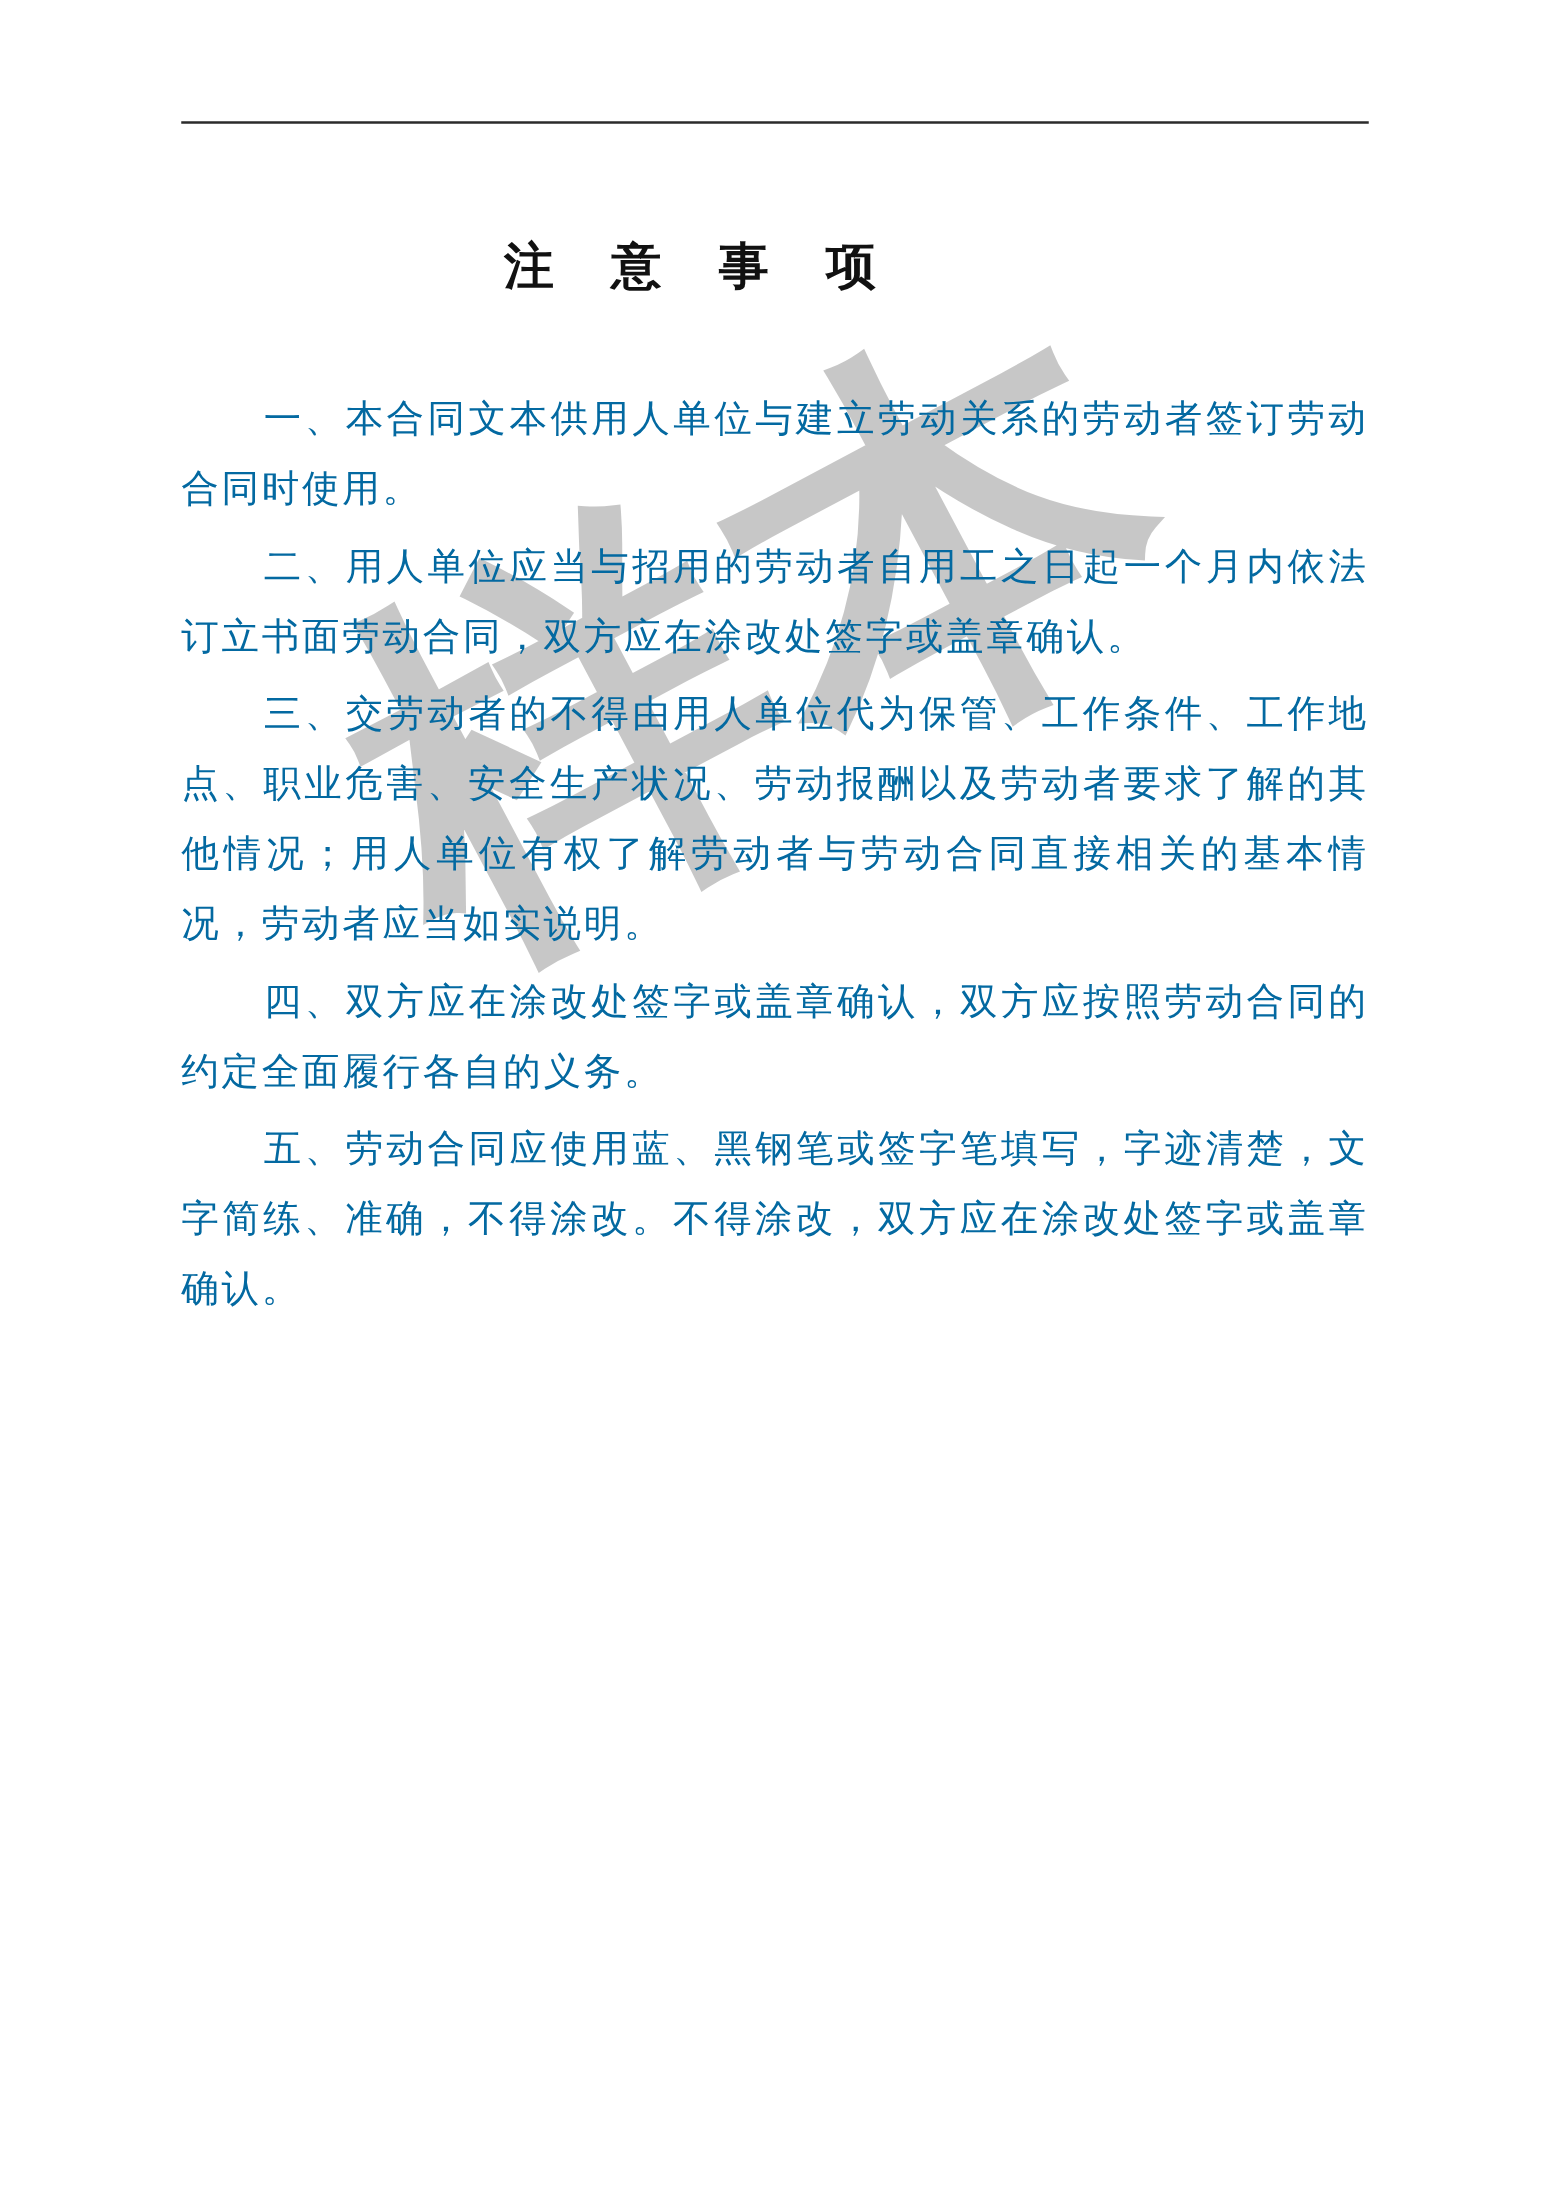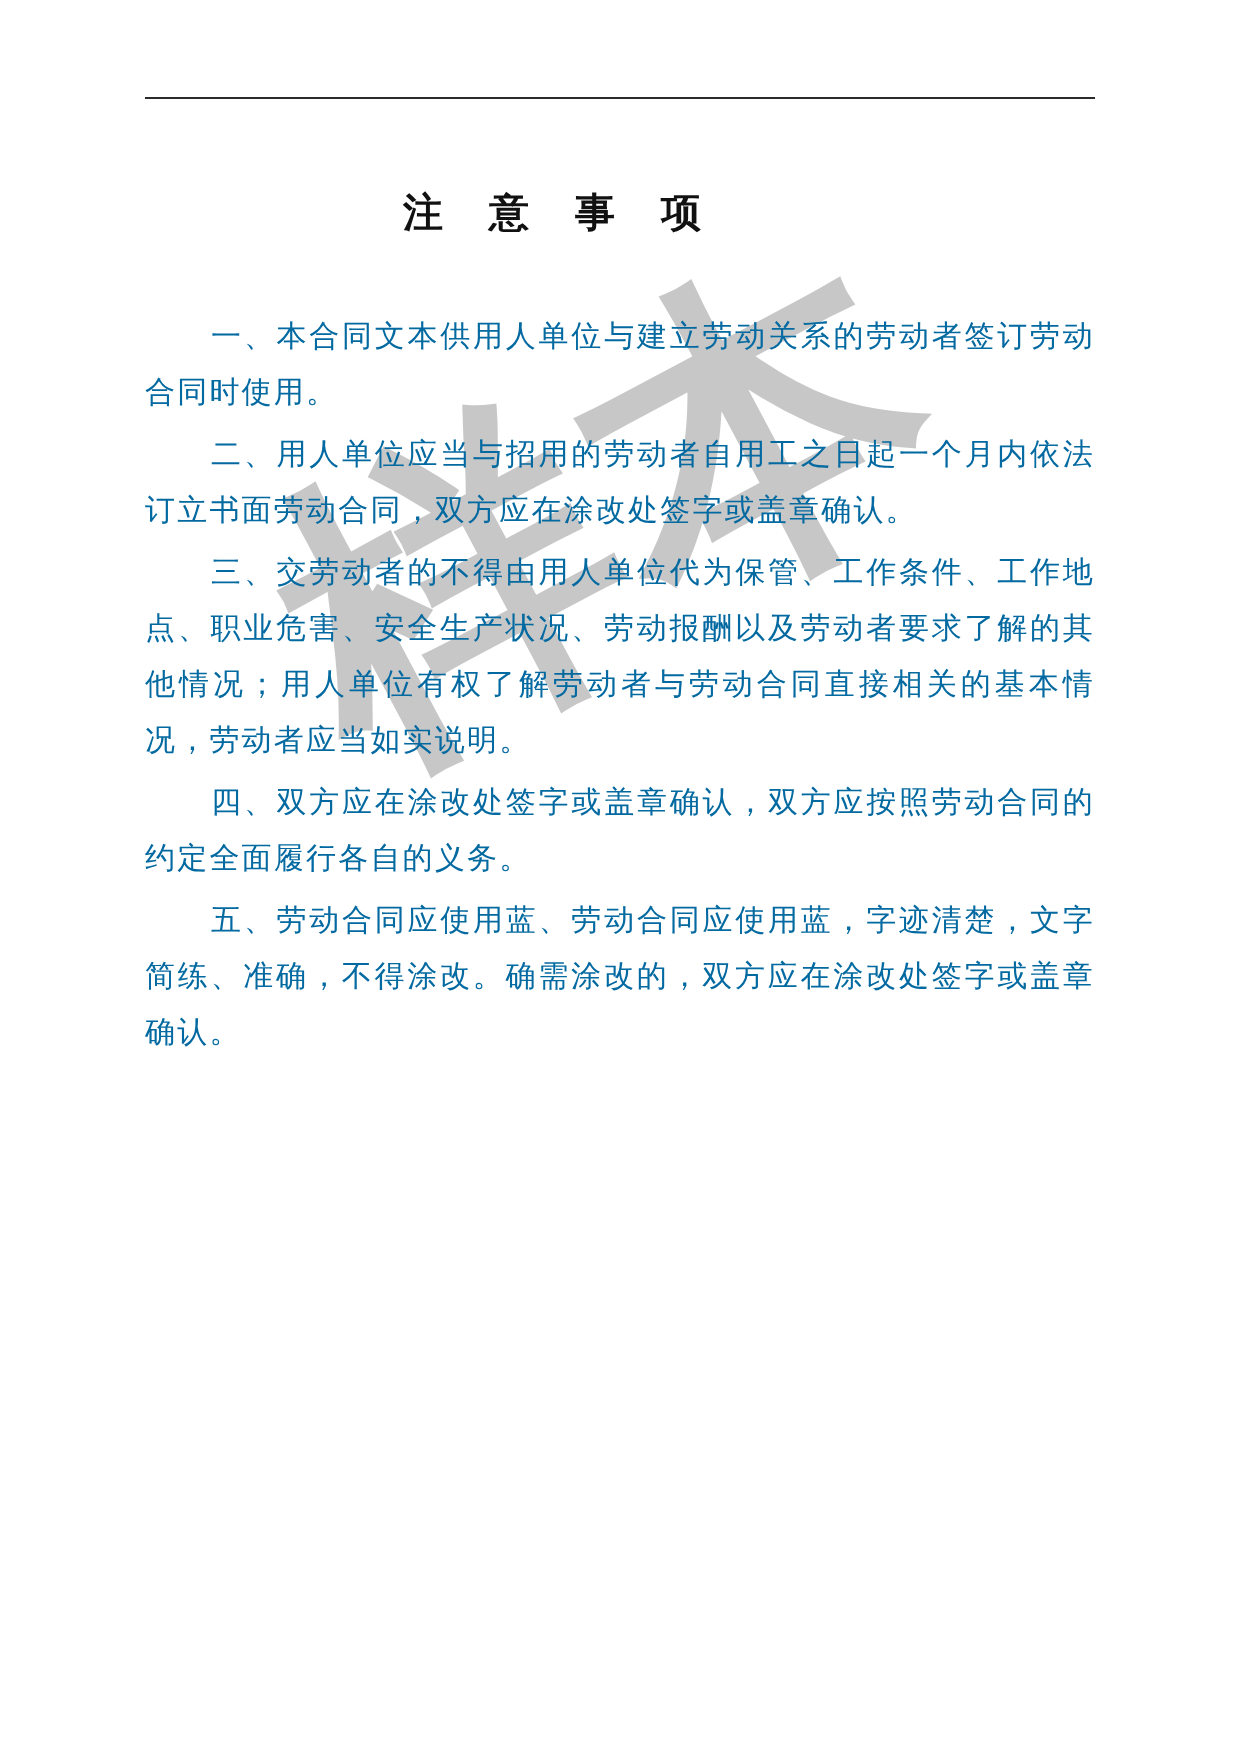"五、劳动合同应使用蓝、劳动合同应使用蓝，字迹清楚，文字简练、准确，不得涂改。确需" p.para { text: 劳动合同应使用蓝，字迹清楚，文字简练、准确，不得涂改。确需涂改的 -> 黑钢笔或签字笔填写，字迹清楚，文字简练、准确，不得涂改。不得涂改 }
